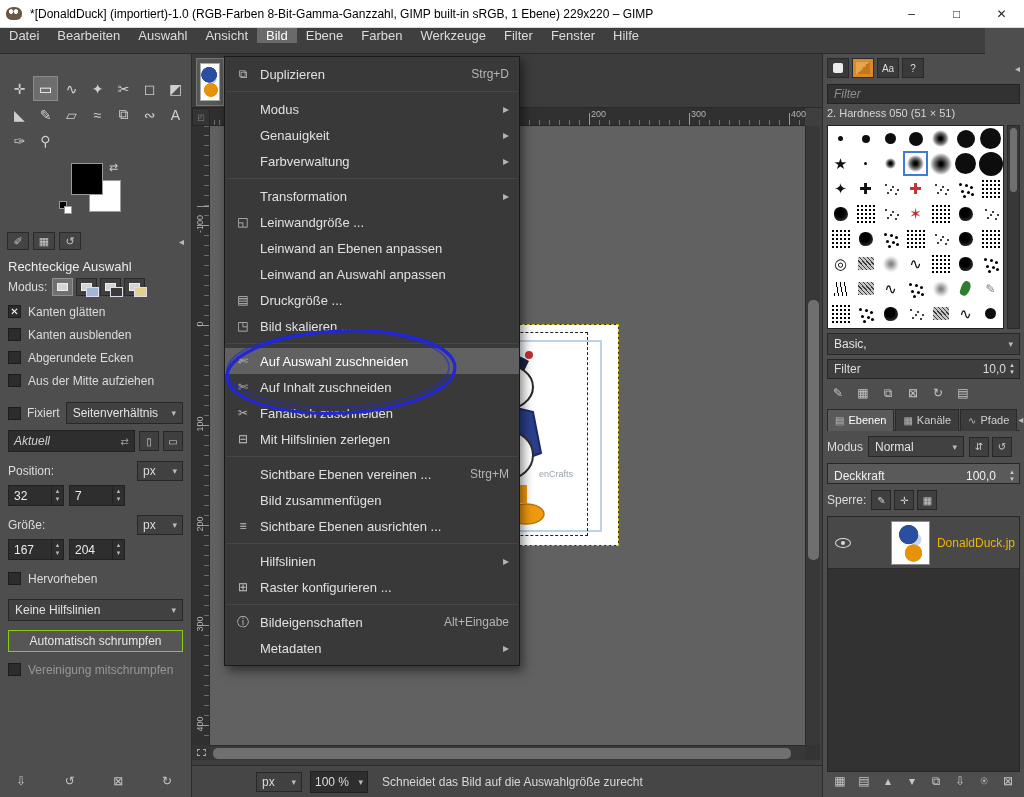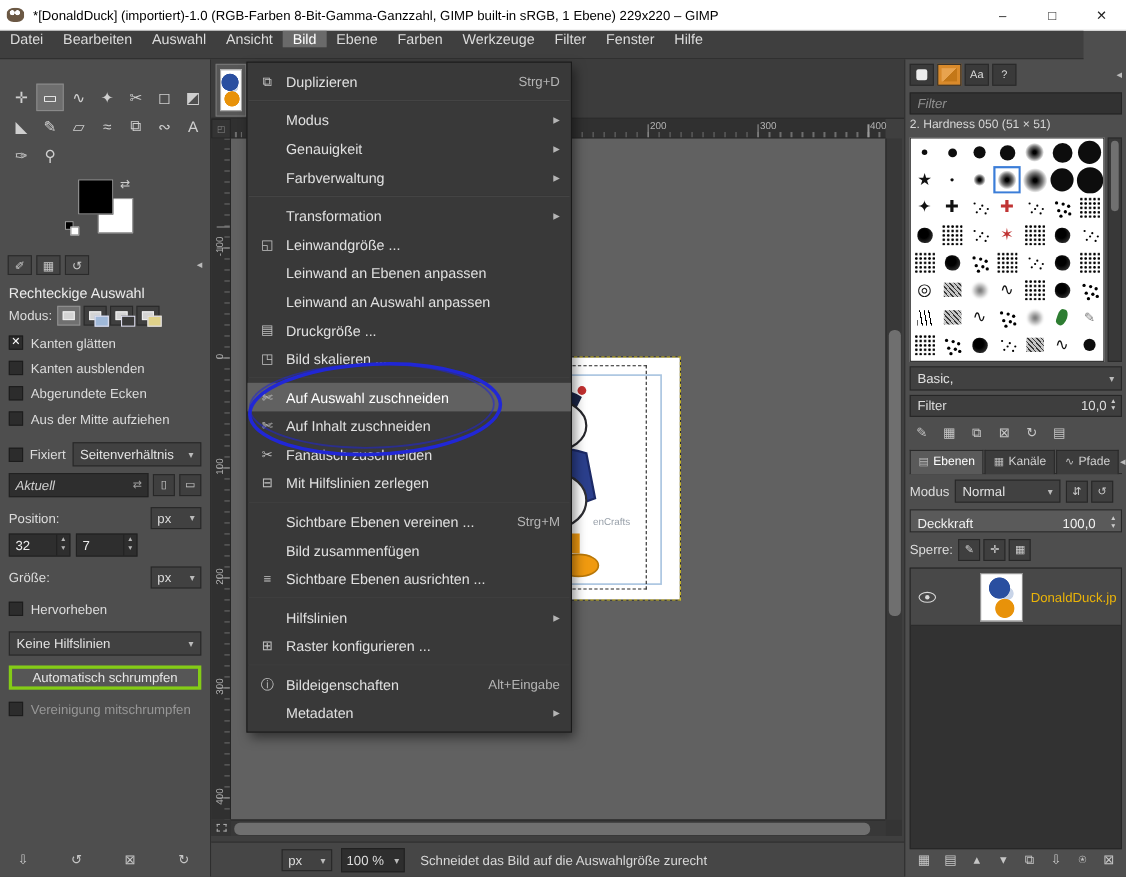"167" div.spin-row { html: none -> <div> <span> <span>167</span> <span> <span>▲</span> <span>▼</span> </span> </span> <span> <span>204</span> <span> <span>▲</span> <span>▼</span> </span> </span> </div> }
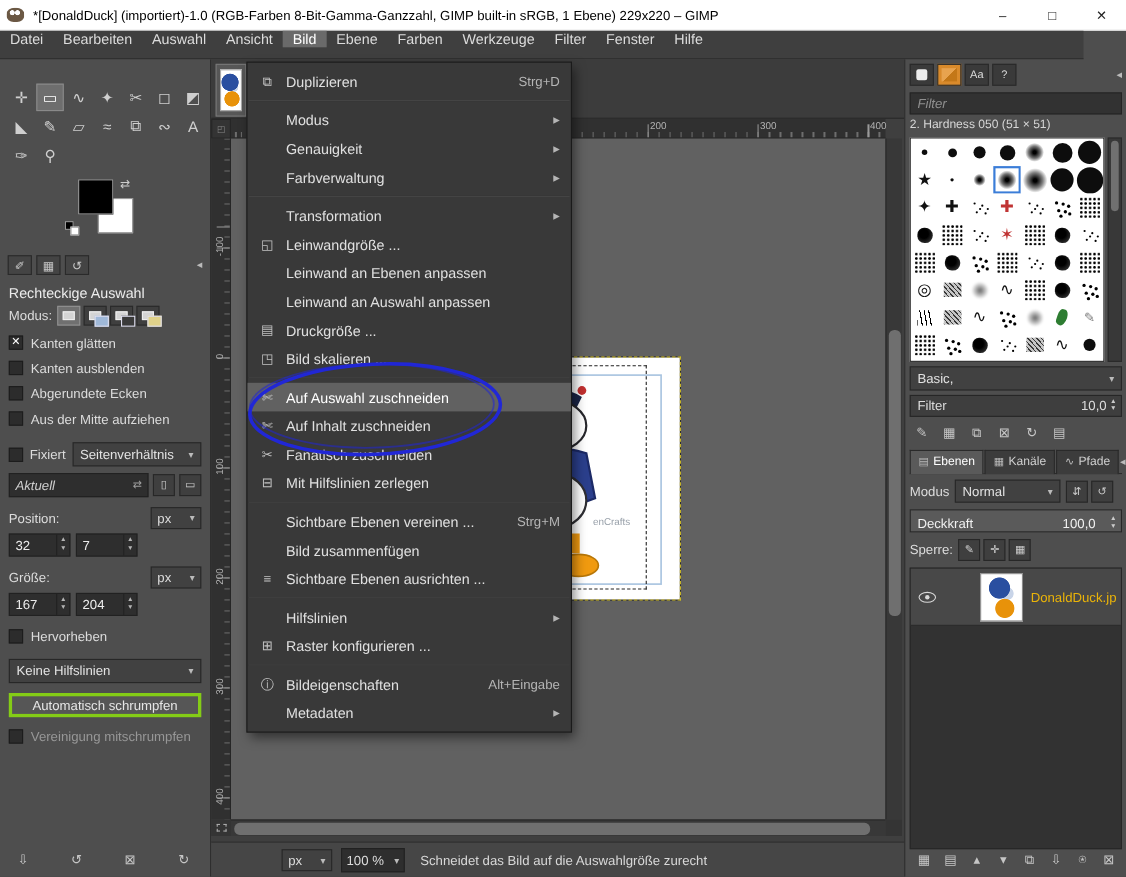"Automatisch schrumpfen" .wide-btn { border: 3px solid #84cc16 -> 1px solid #84cc16 }
